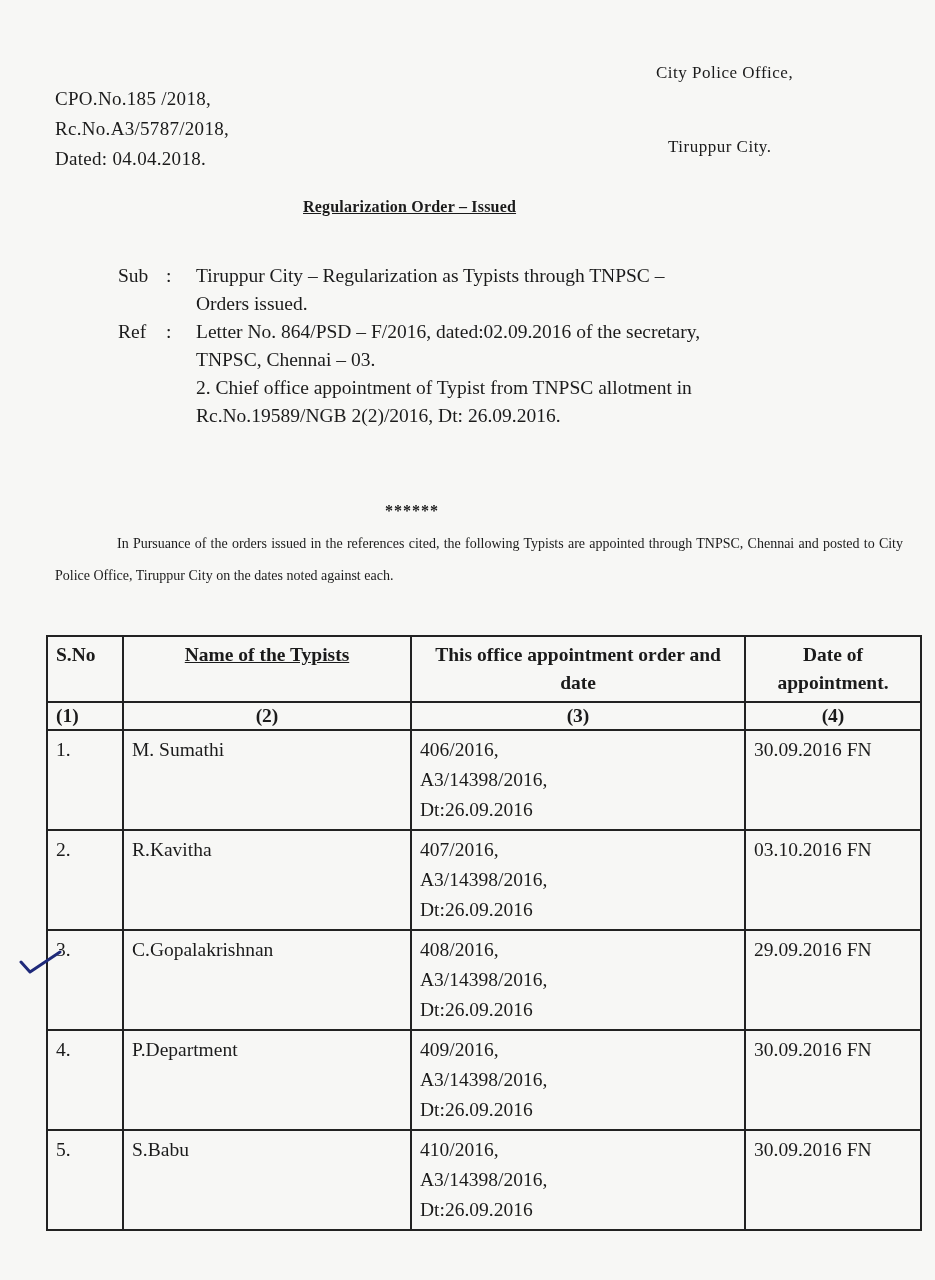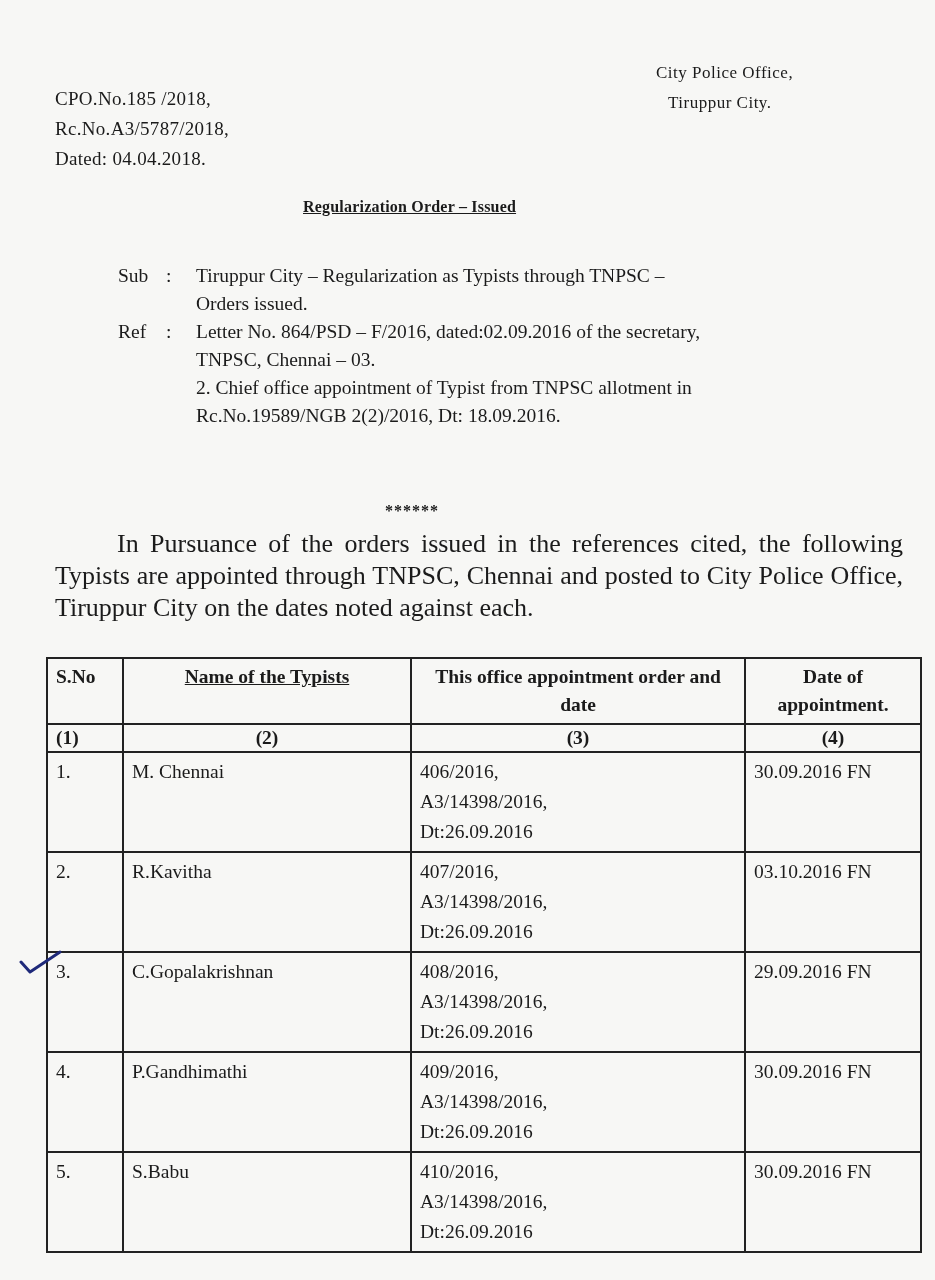"Tiruppur City." .office .l2 { margin-top: none -> 44px }
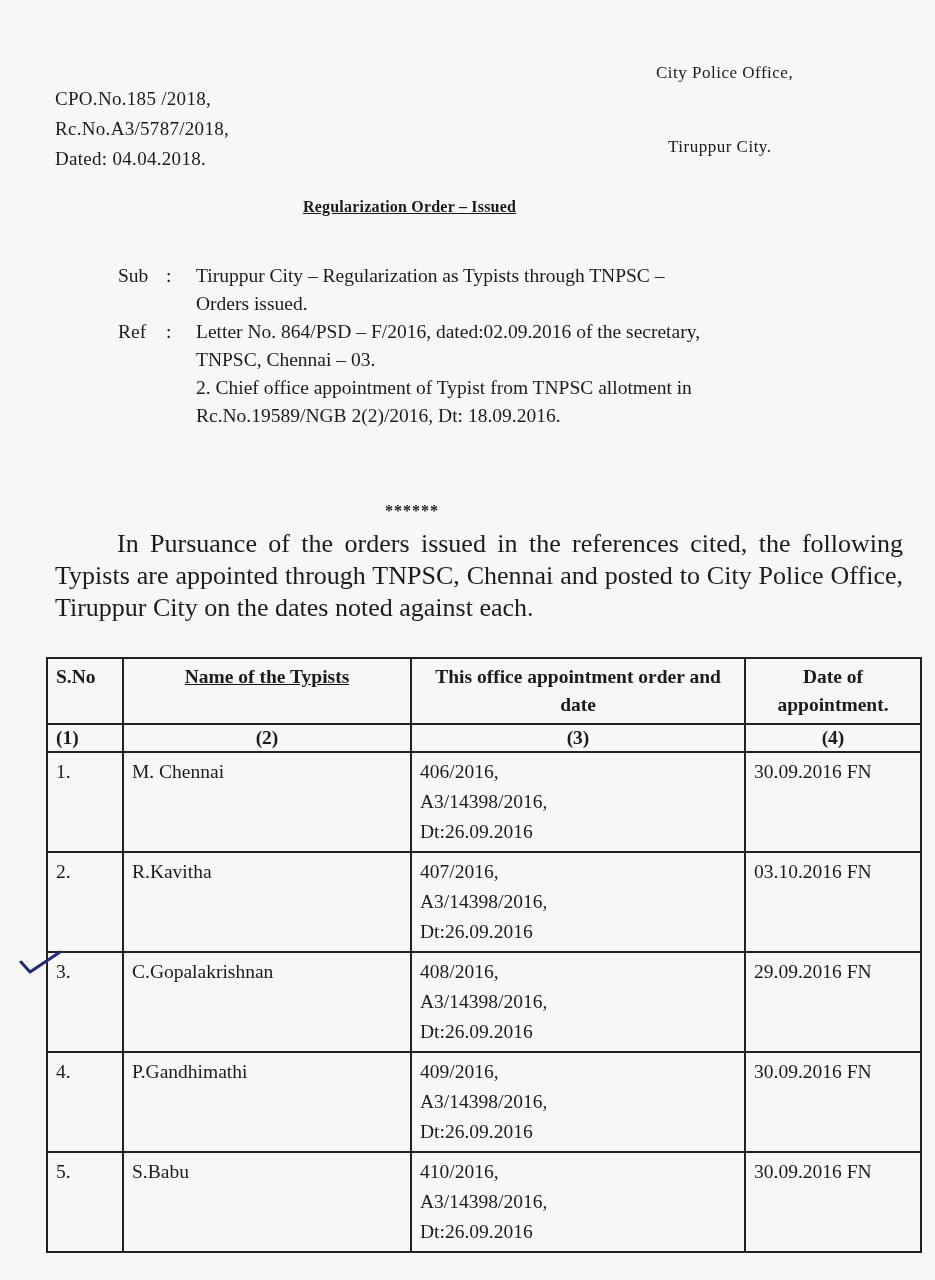"Rc.No.19589/NGB 2(2)/2016, Dt:" div { text: 18.09.2016 -> 26.09.2016 }
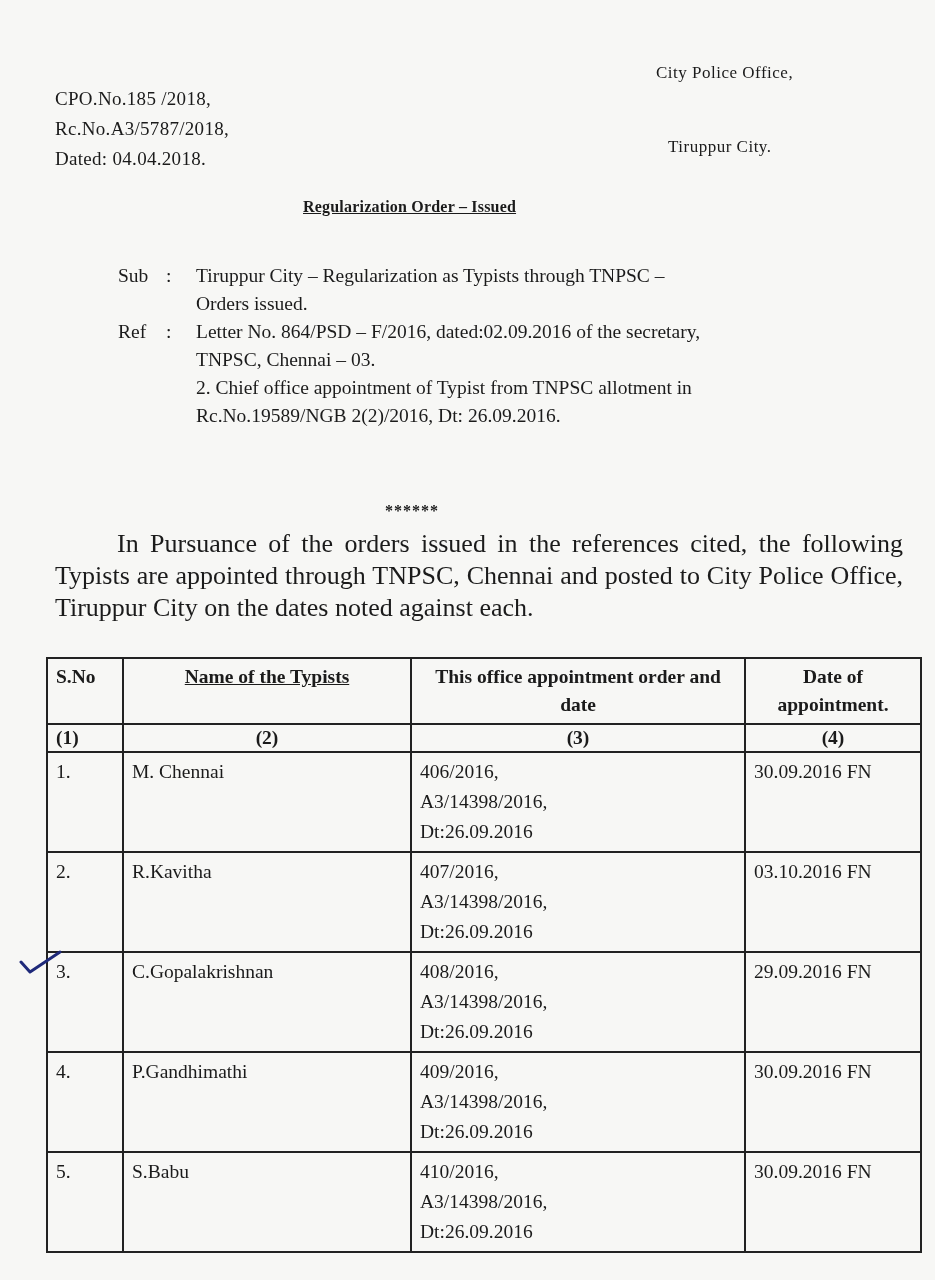"In Pursuance of the orders" .para { font-size: 26px -> 14px }
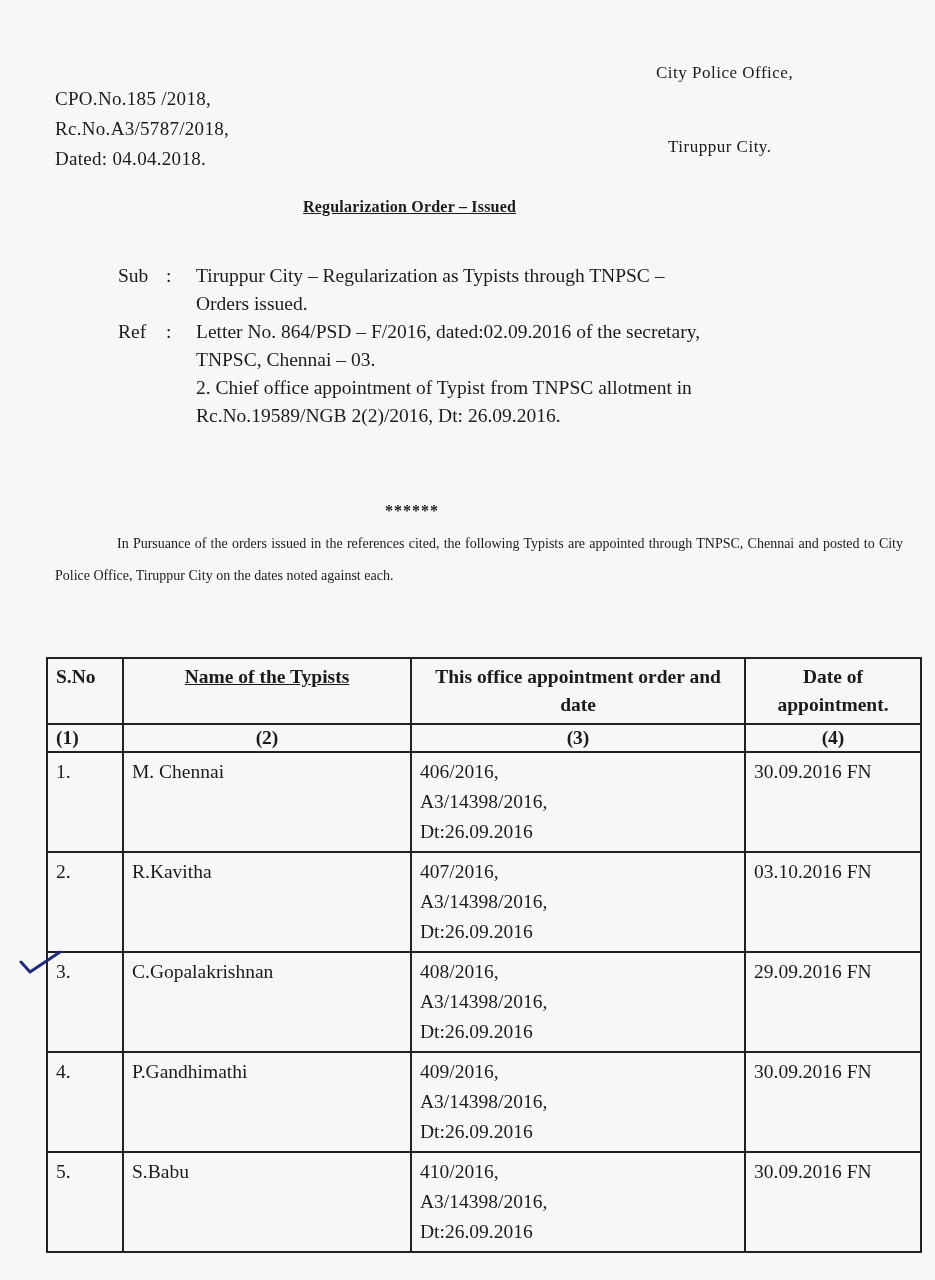"S.No" table.appt { top: 657px -> 635px }
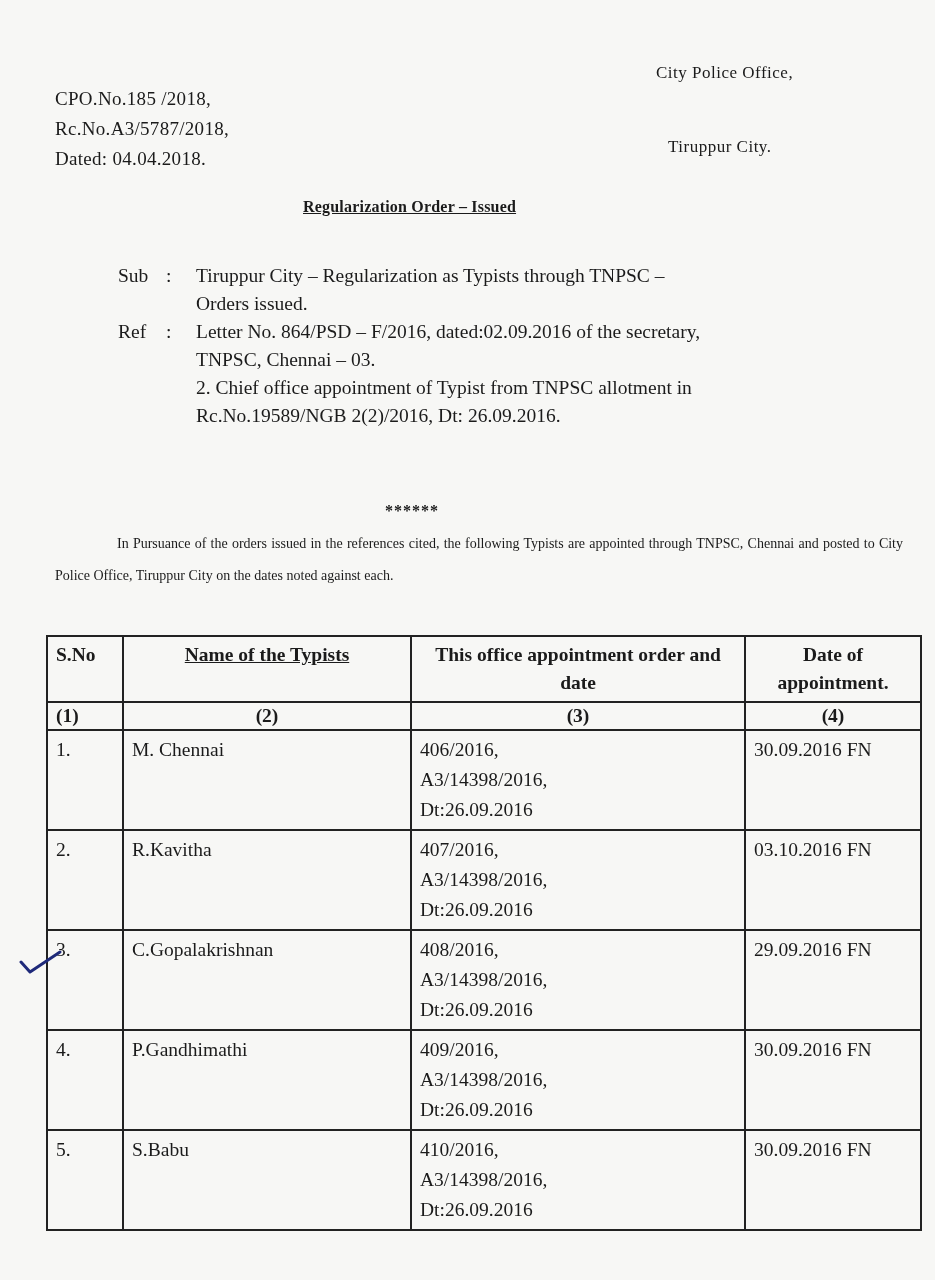"M. Chennai" td { text: Chennai -> Sumathi }
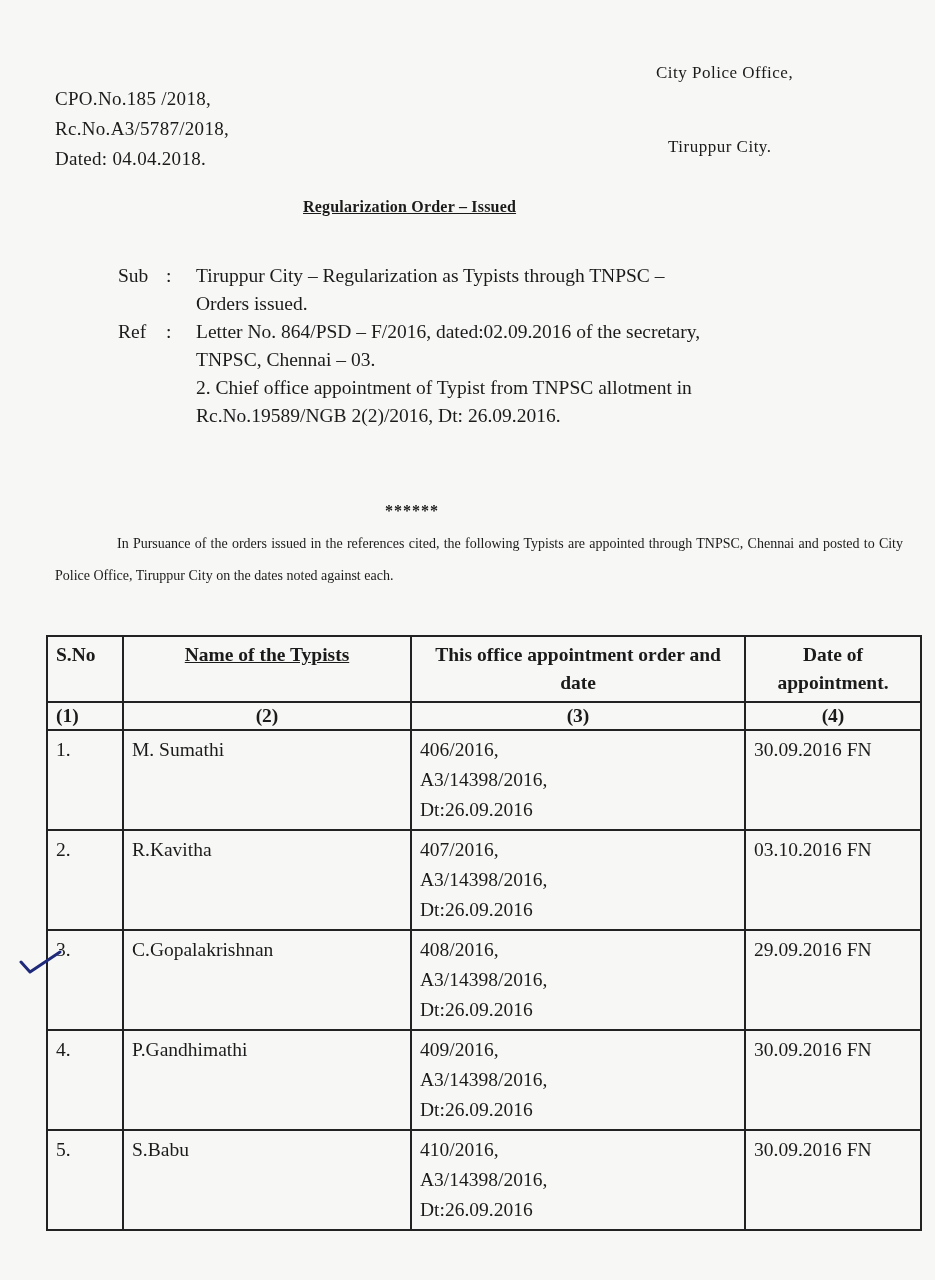"P.Gandhimathi" td { text: P.Gandhimathi -> P.Department }
